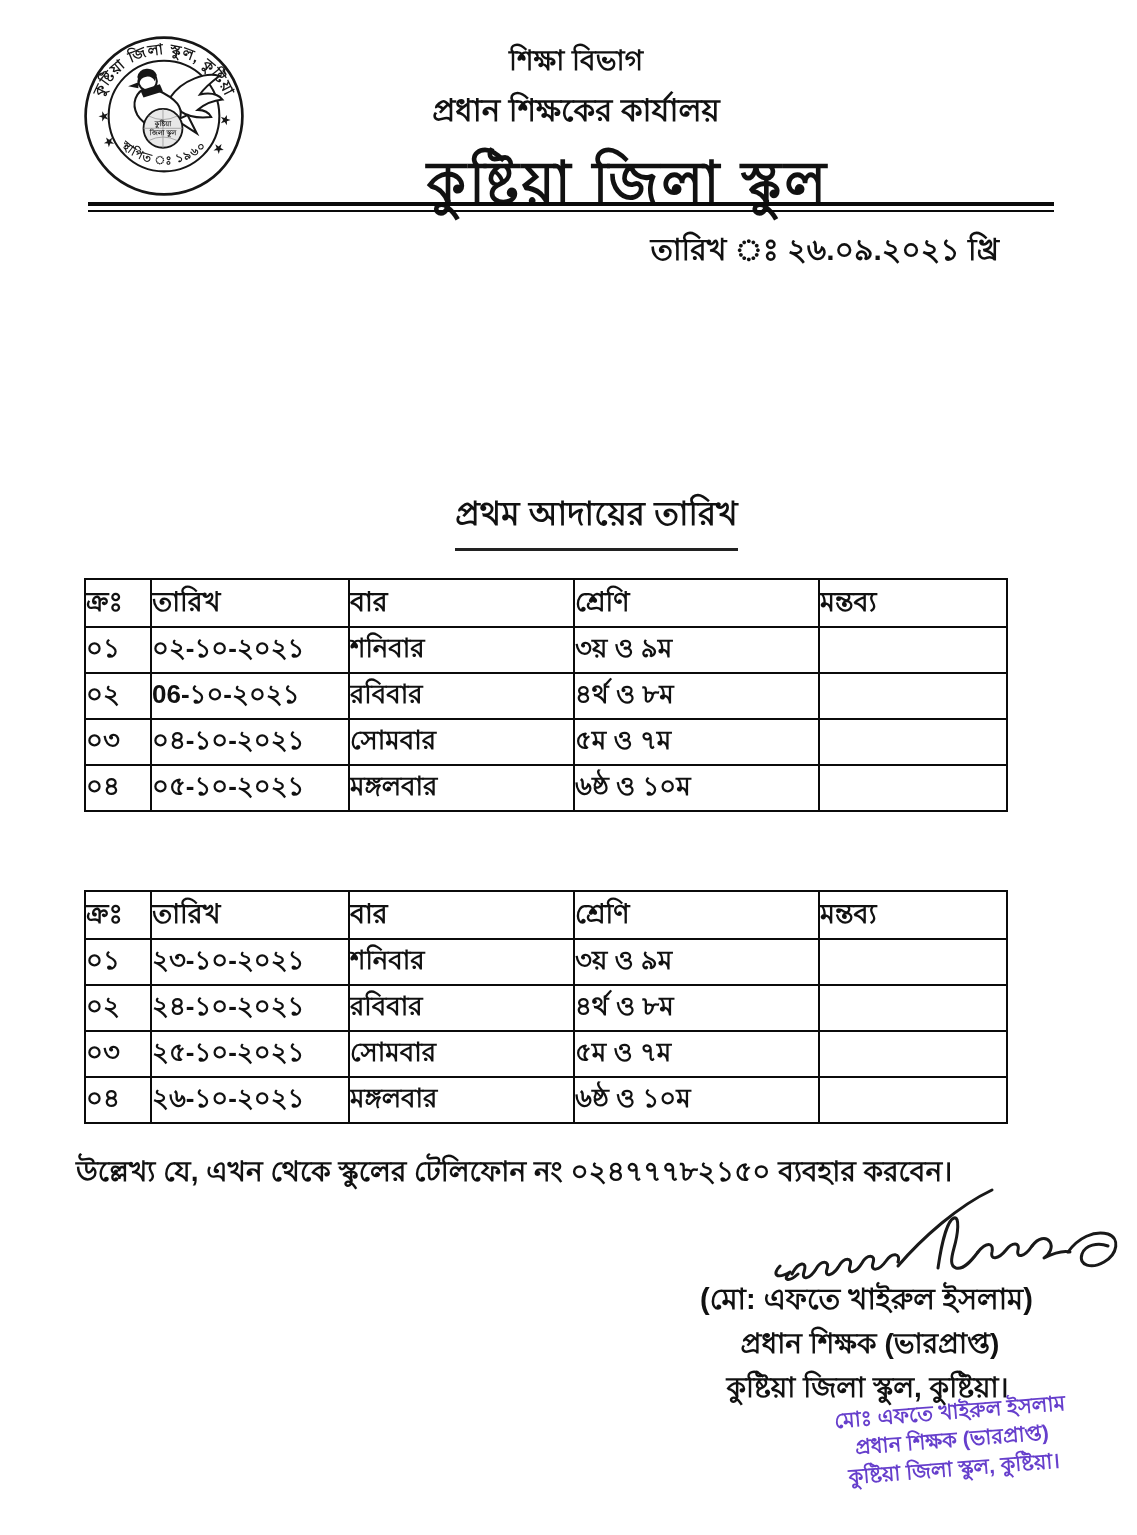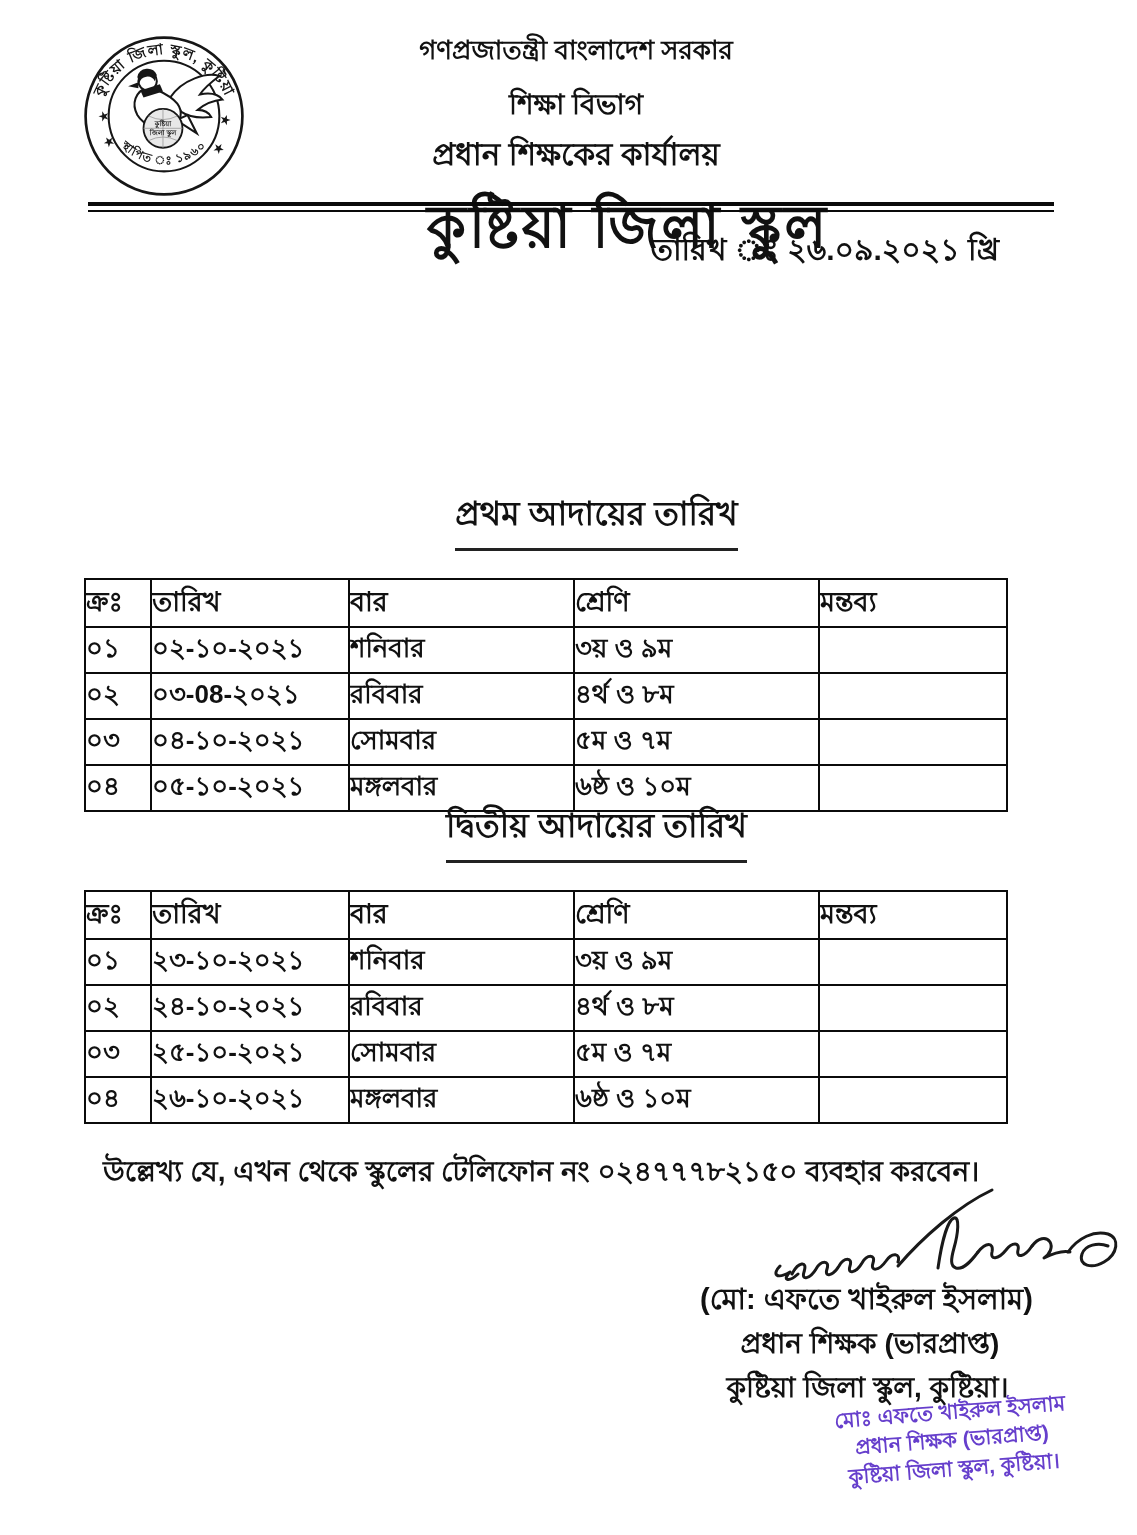"গণপ্রজাতন্ত্রী বাংলাদেশ সরকার" div.govt-line { html: <div>গণপ্রজাতন্ত্রী বাংলাদেশ সরকার</div> -> none }
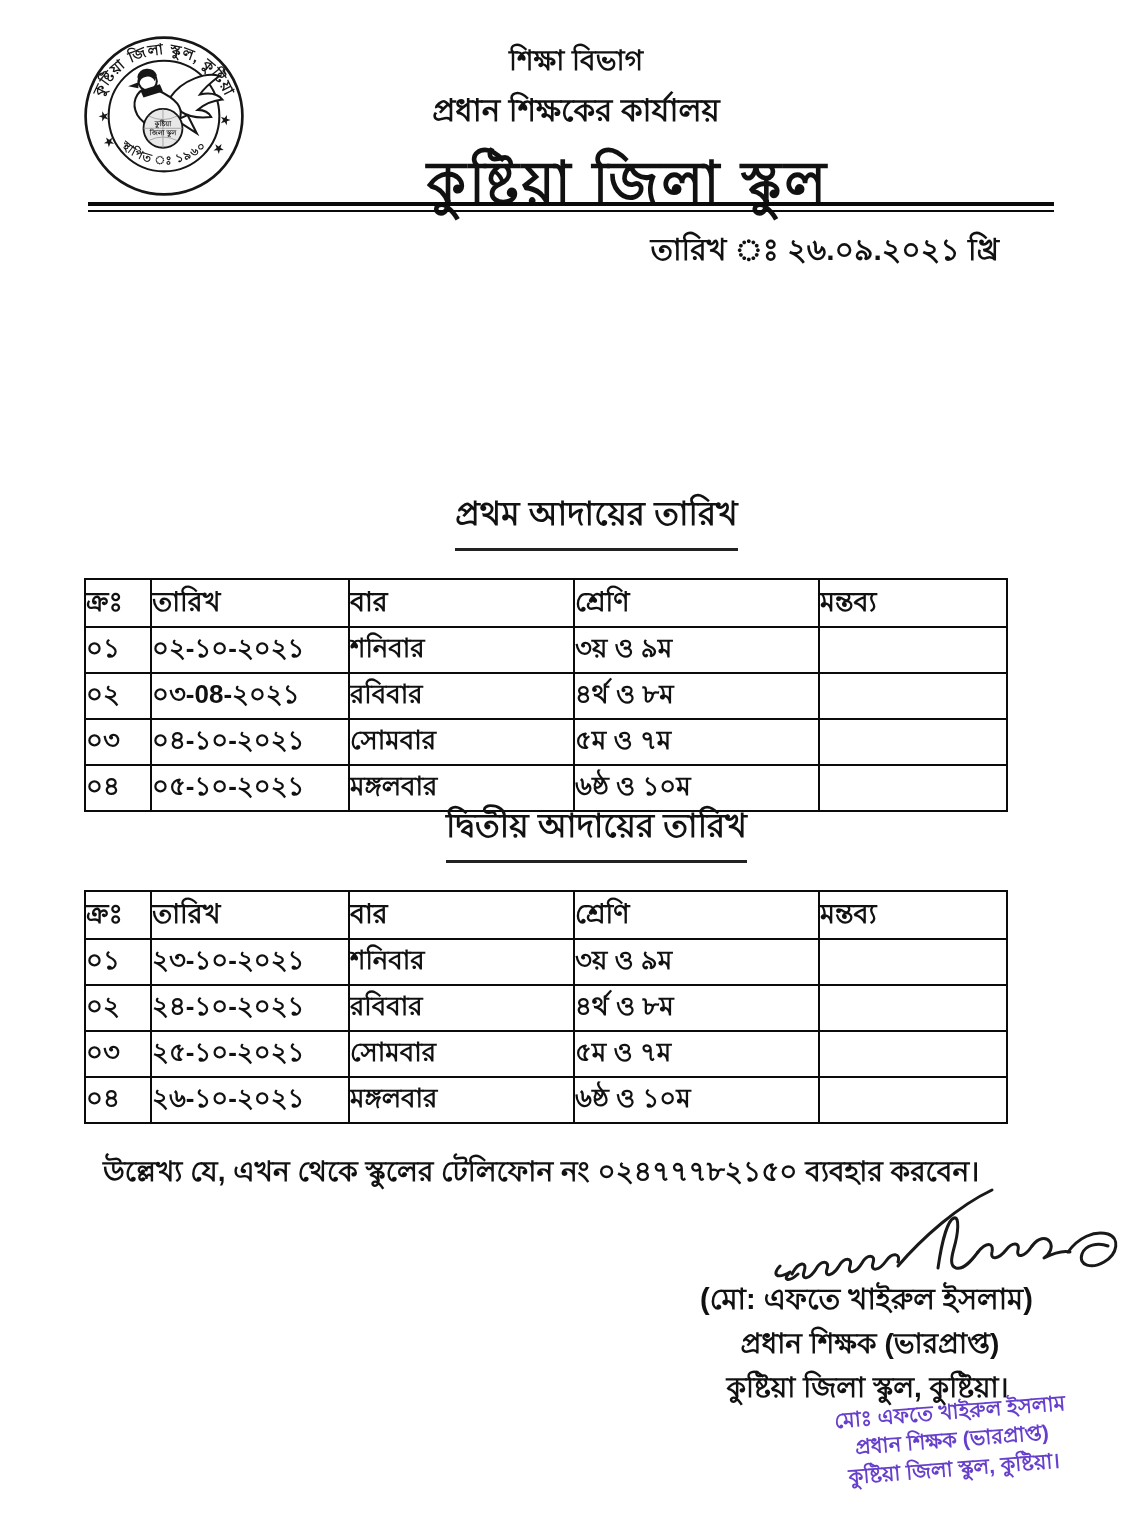"০৩-08-২০২১" td { text: ০৩-08-২০২১ -> 06-১০-২০২১ }
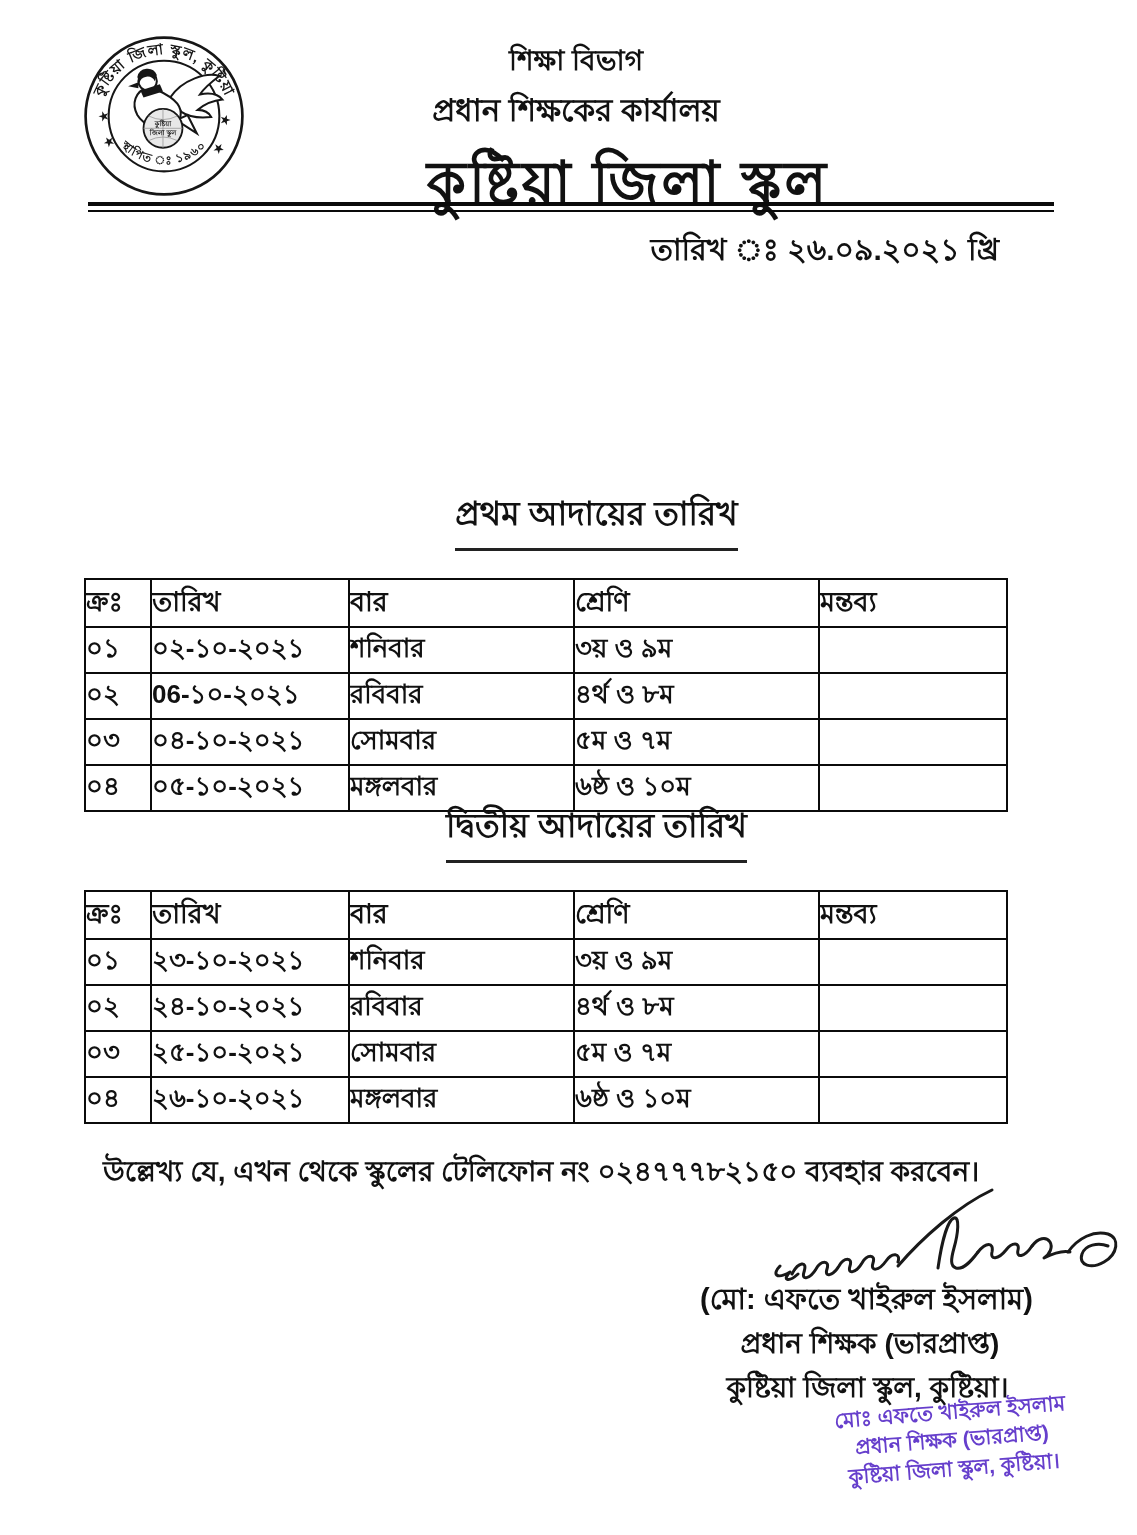"দ্বিতীয় আদায়ের তারিখ" div.section-title { html: <div> <span>দ্বিতীয় আদায়ের তারিখ</span> </div> -> none }
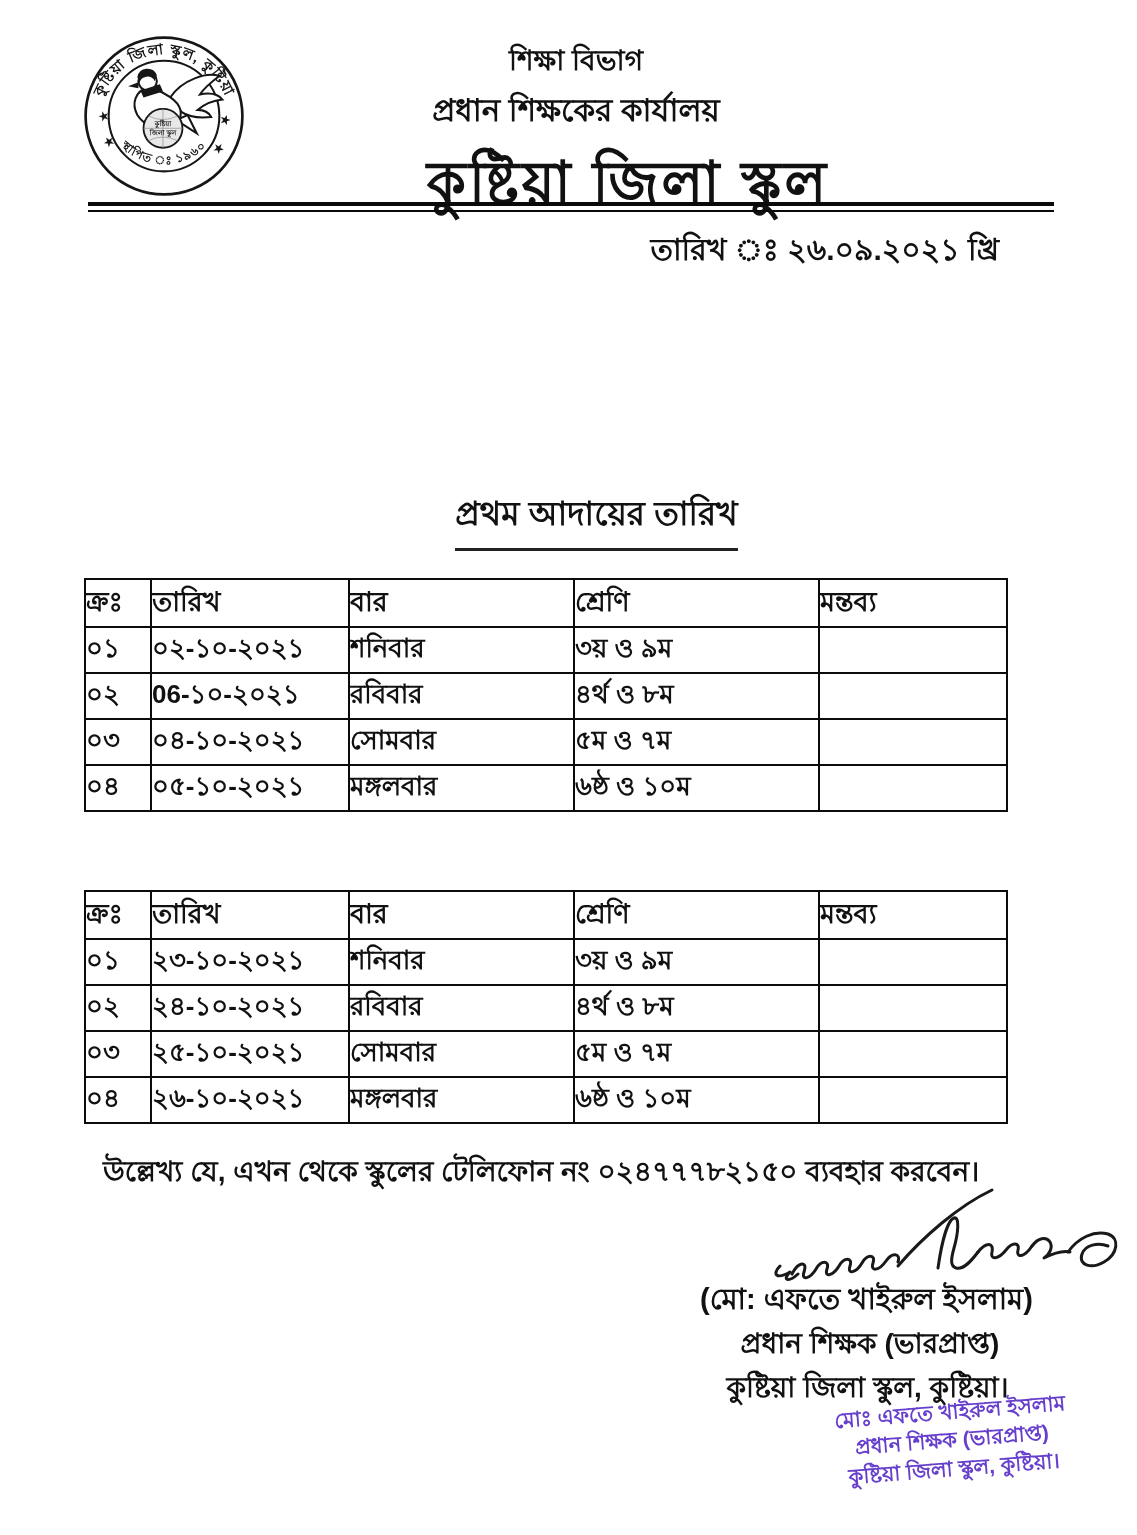"উল্লেখ্য যে, এখন থেকে স্কুলের" .note { left: 103px -> 76px }
